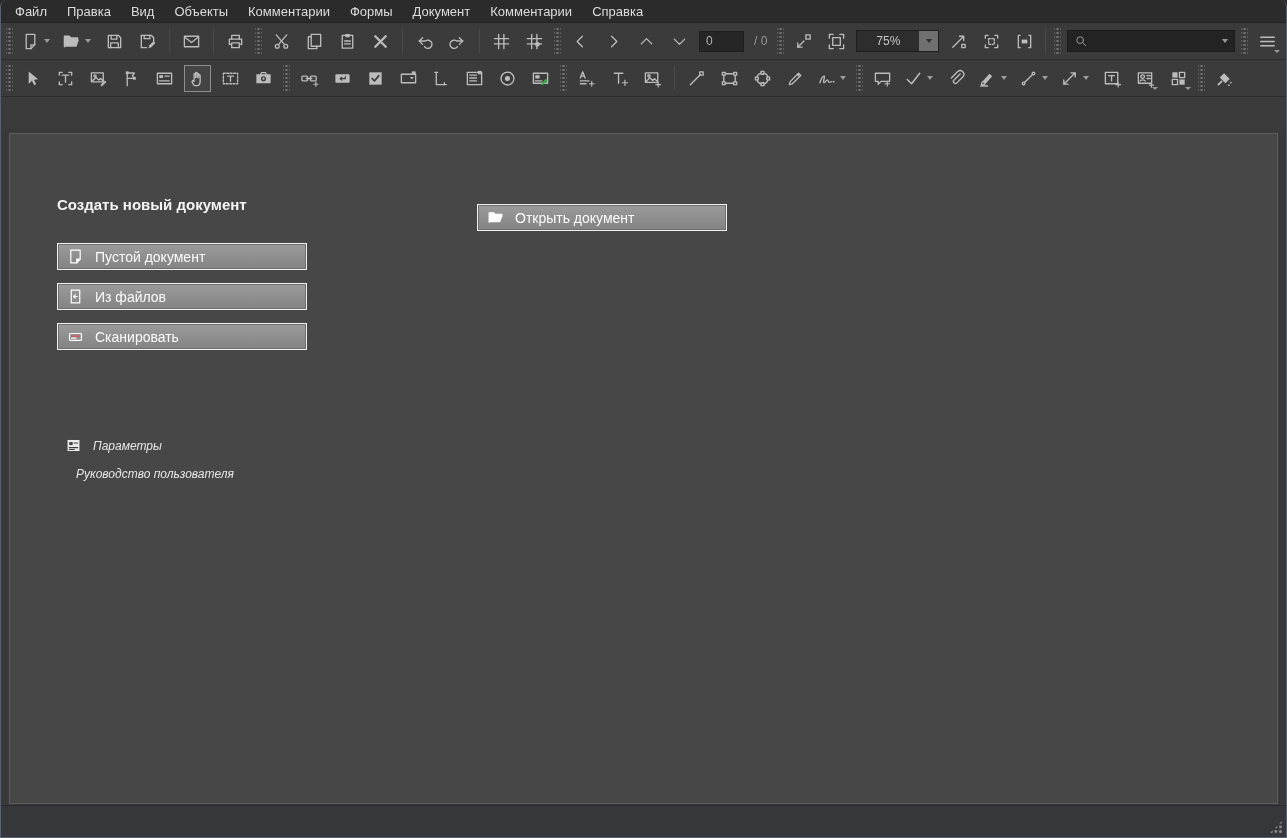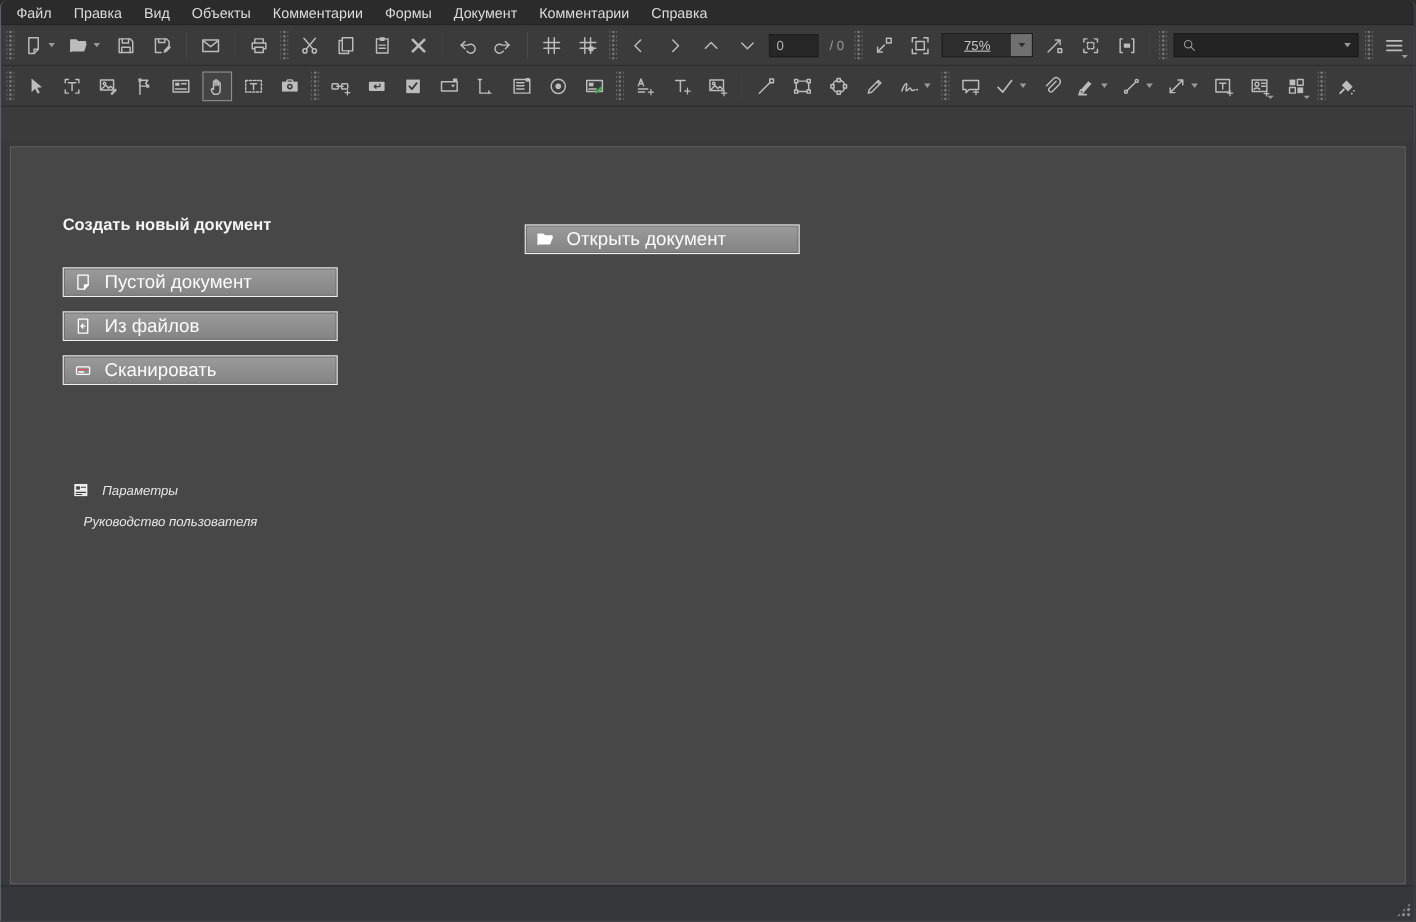"75%" .zval { text-decoration: underline -> none }
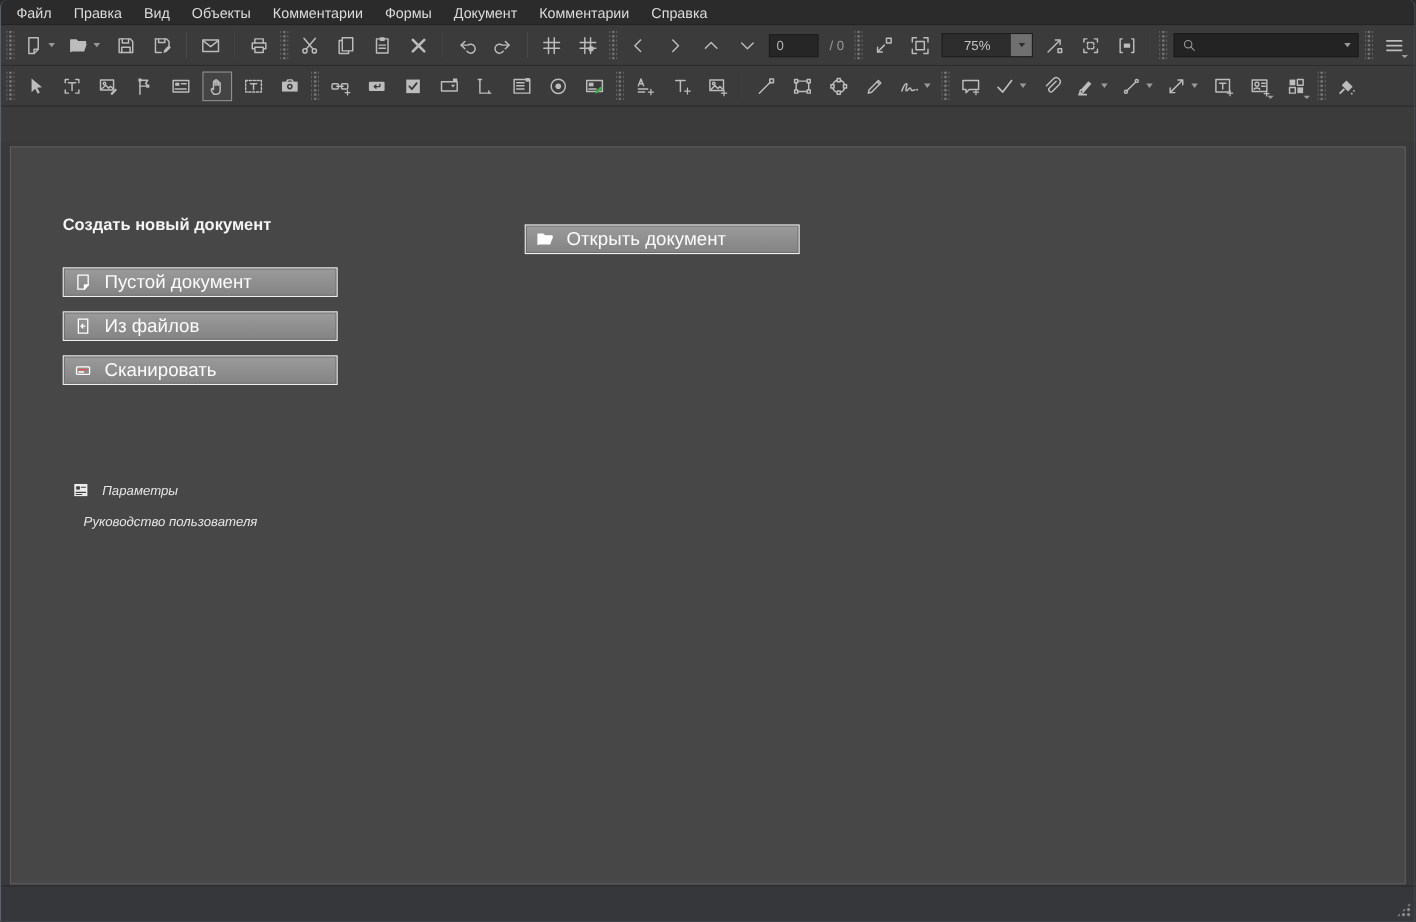"Открыть документ" .big-btn { font-size: 17px -> 14px }
